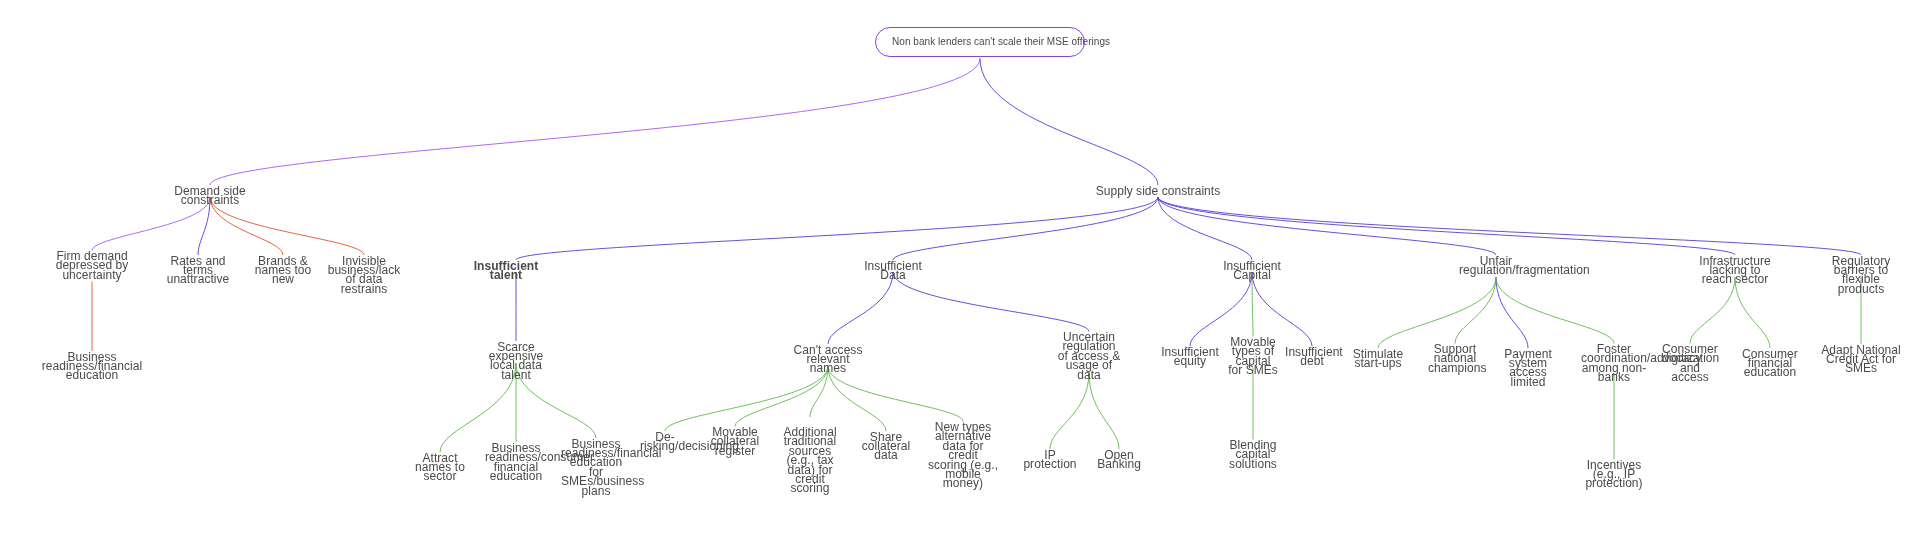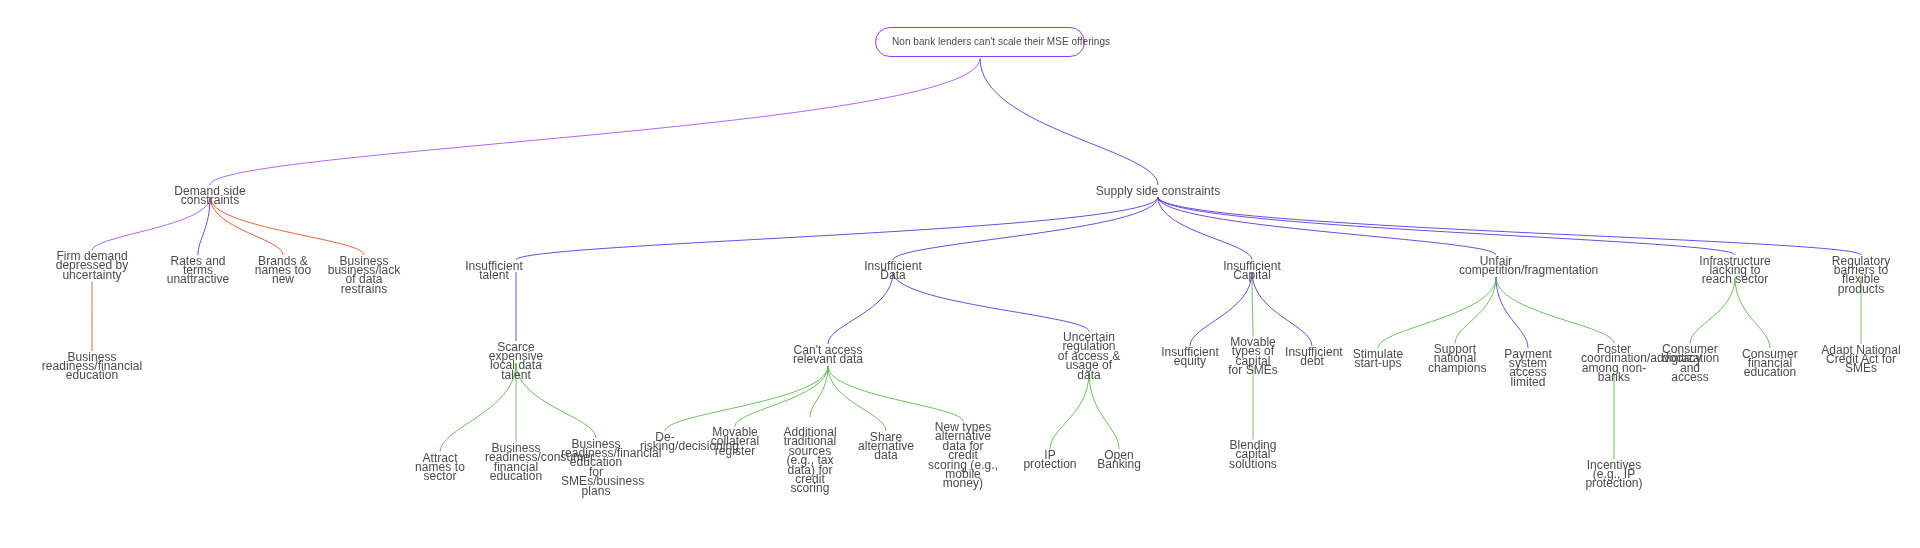"Business business/lack of data restrains" div.node { text: Business -> Invisible }
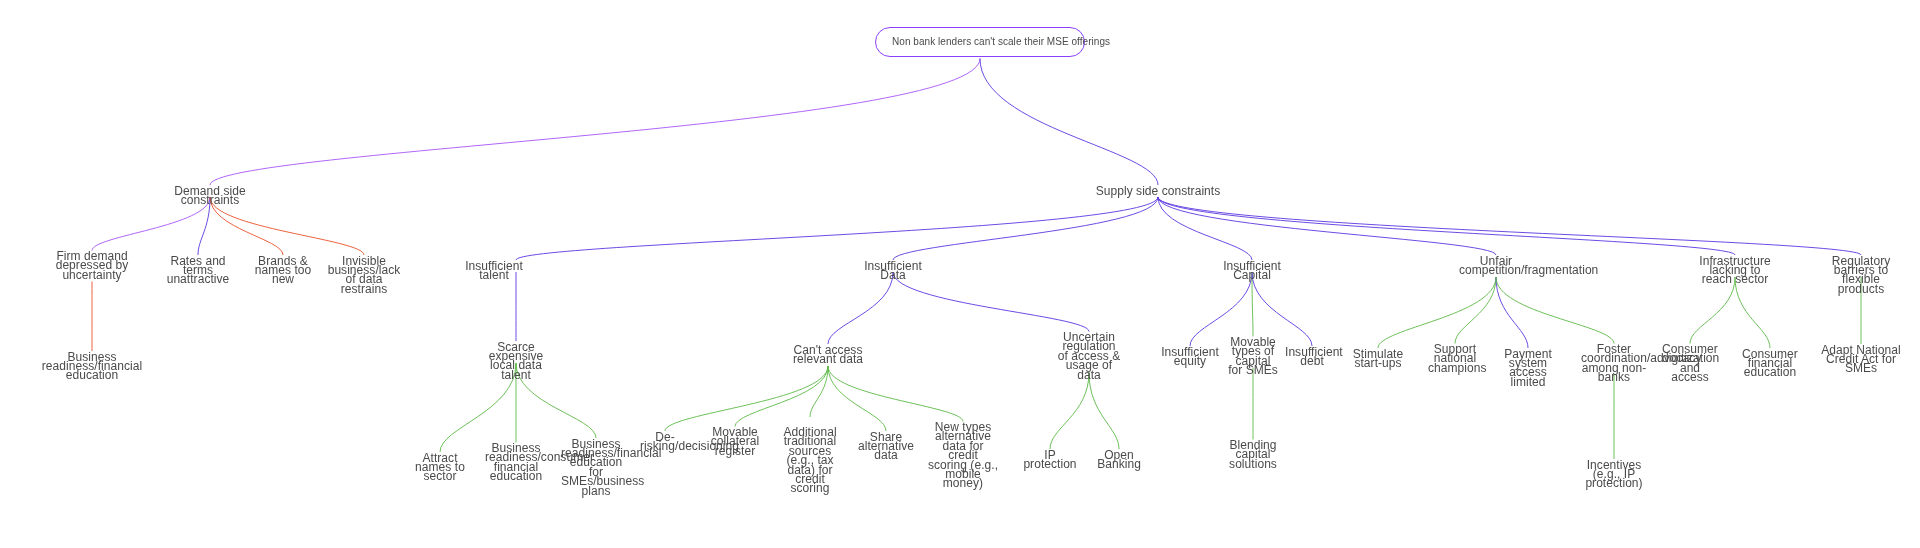"Insufficient talent" div.node { font-weight: none -> bold; left: 460px -> 472px }
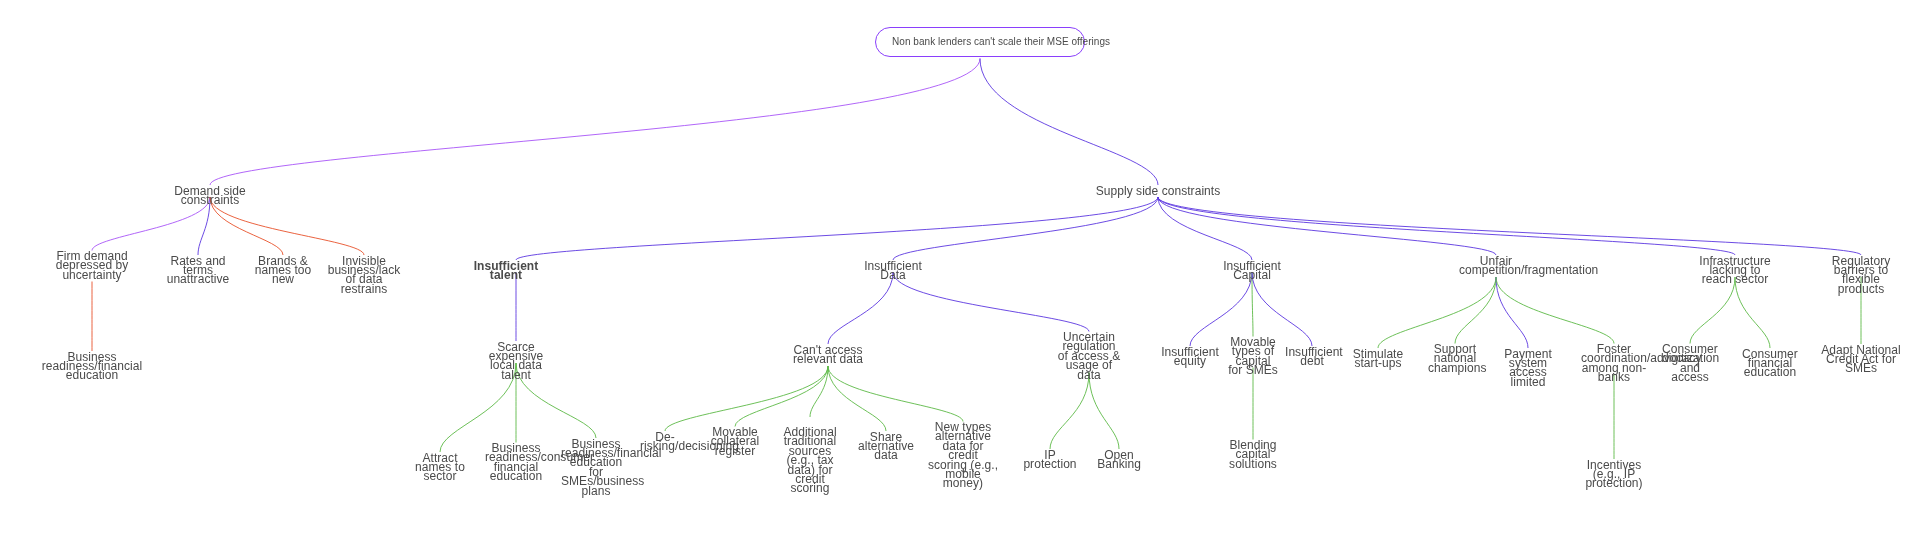"Unfair competition/fragmentation" div.node { text: competition/fragmentation -> regulation/fragmentation }
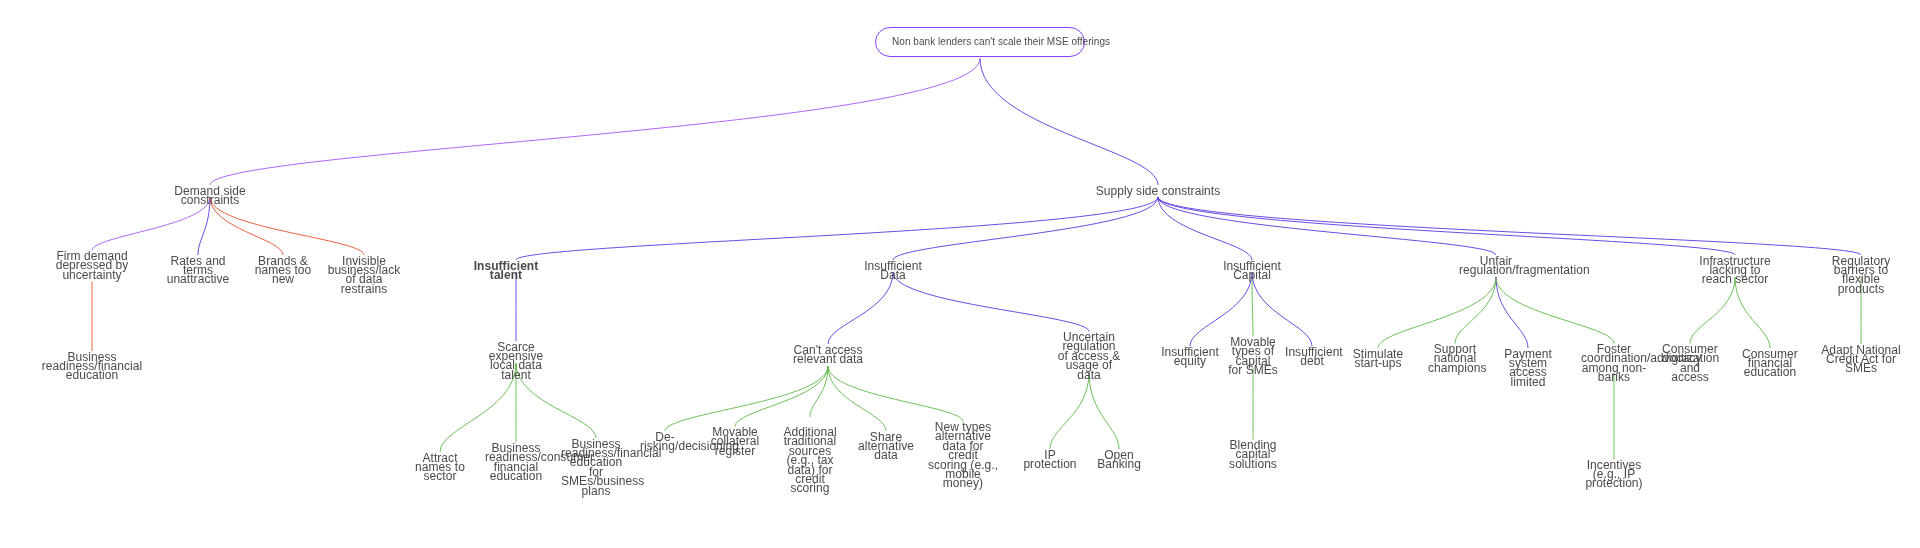"Can't access relevant data" div.node { text: data -> names }
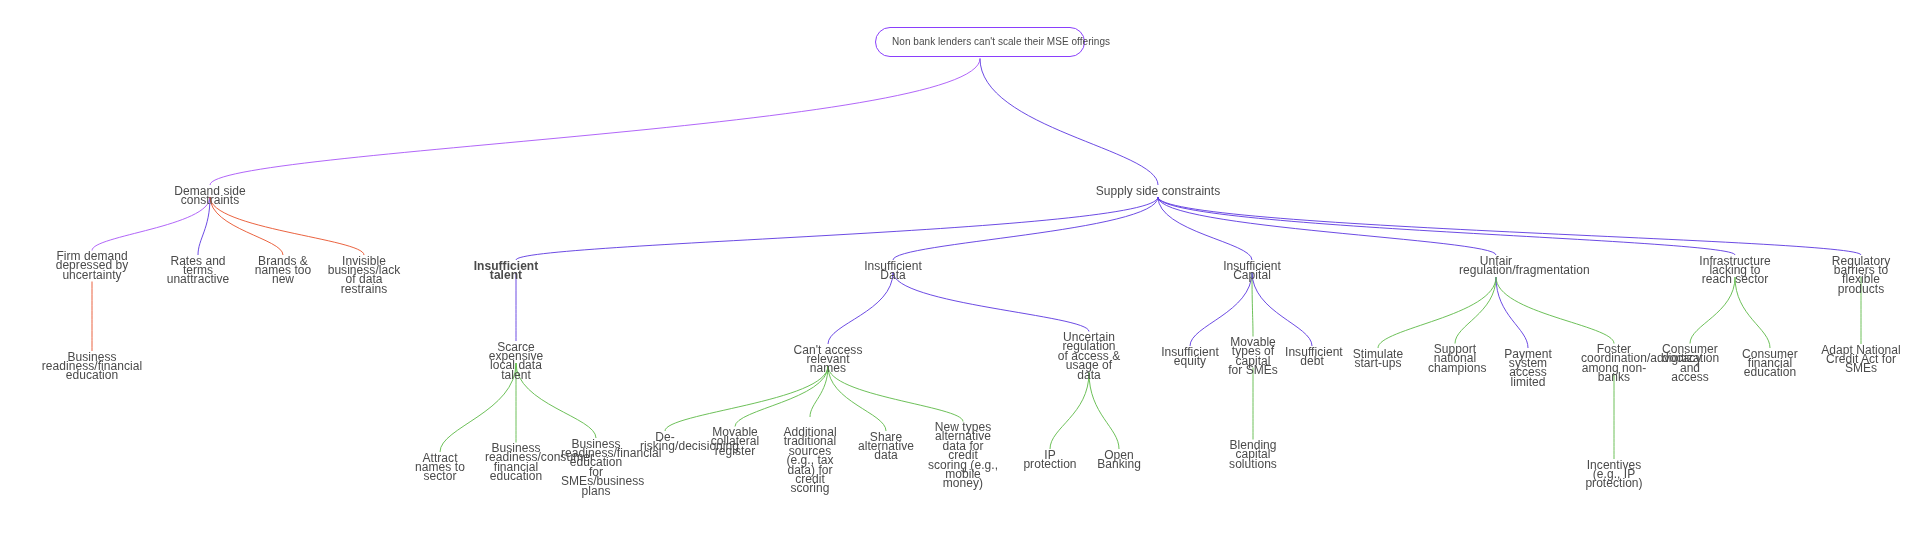"Share alternative data" div.node { text: alternative -> collateral }
